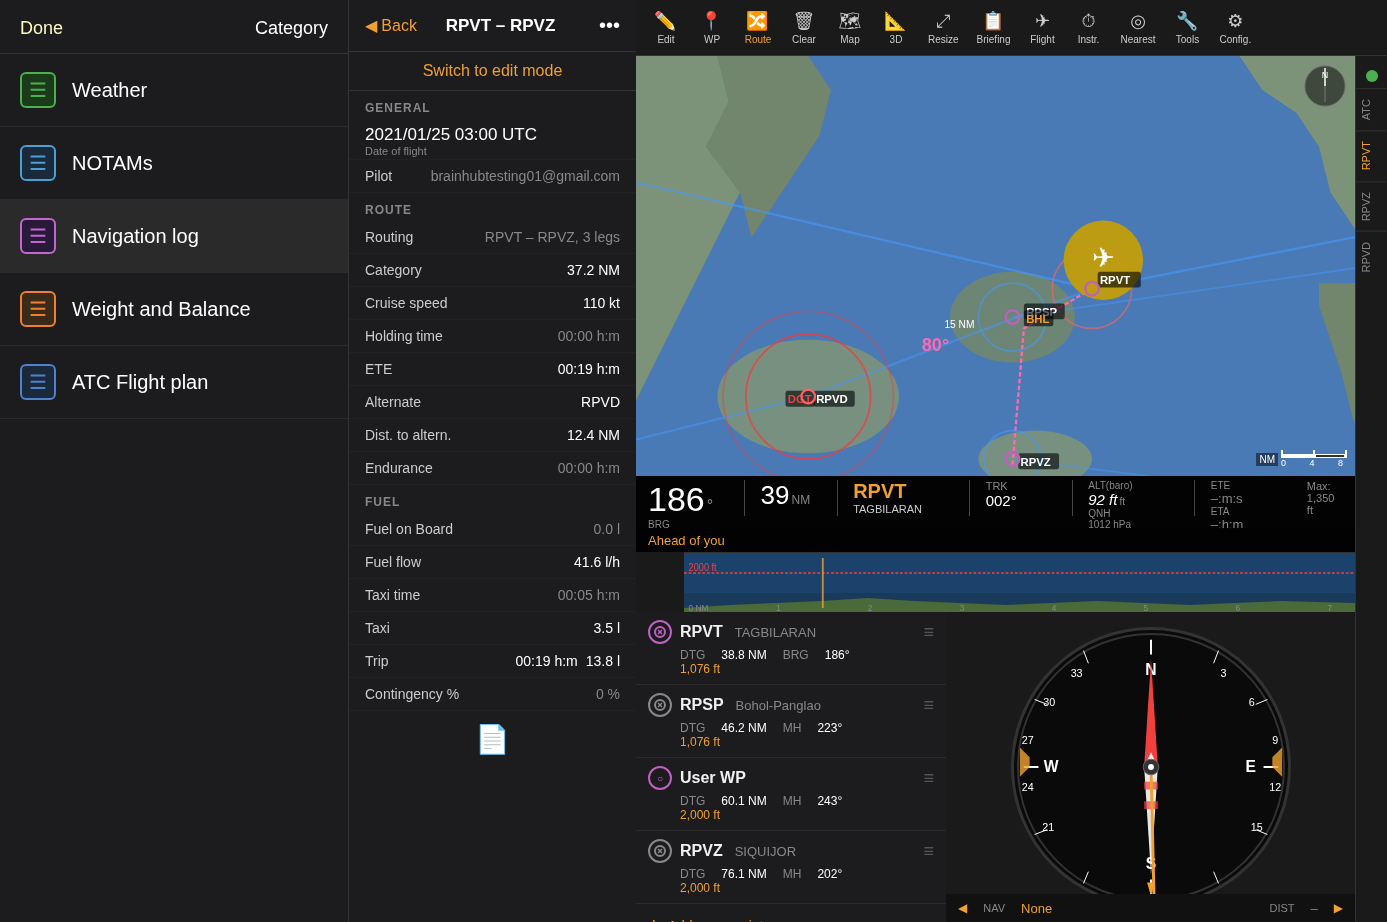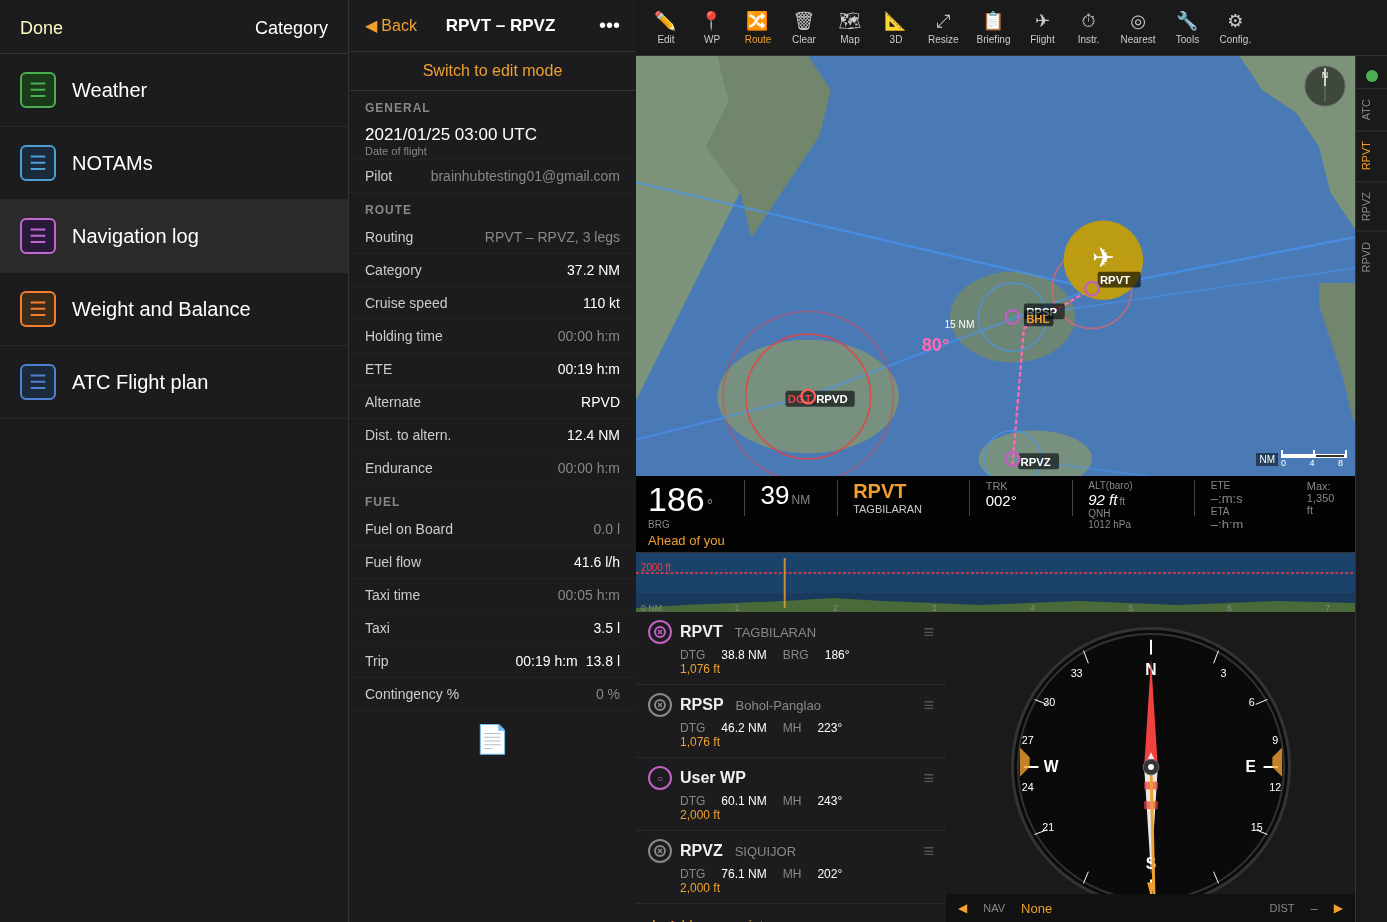"2000 ft" .profile-strip { margin-left: none -> 48px }
